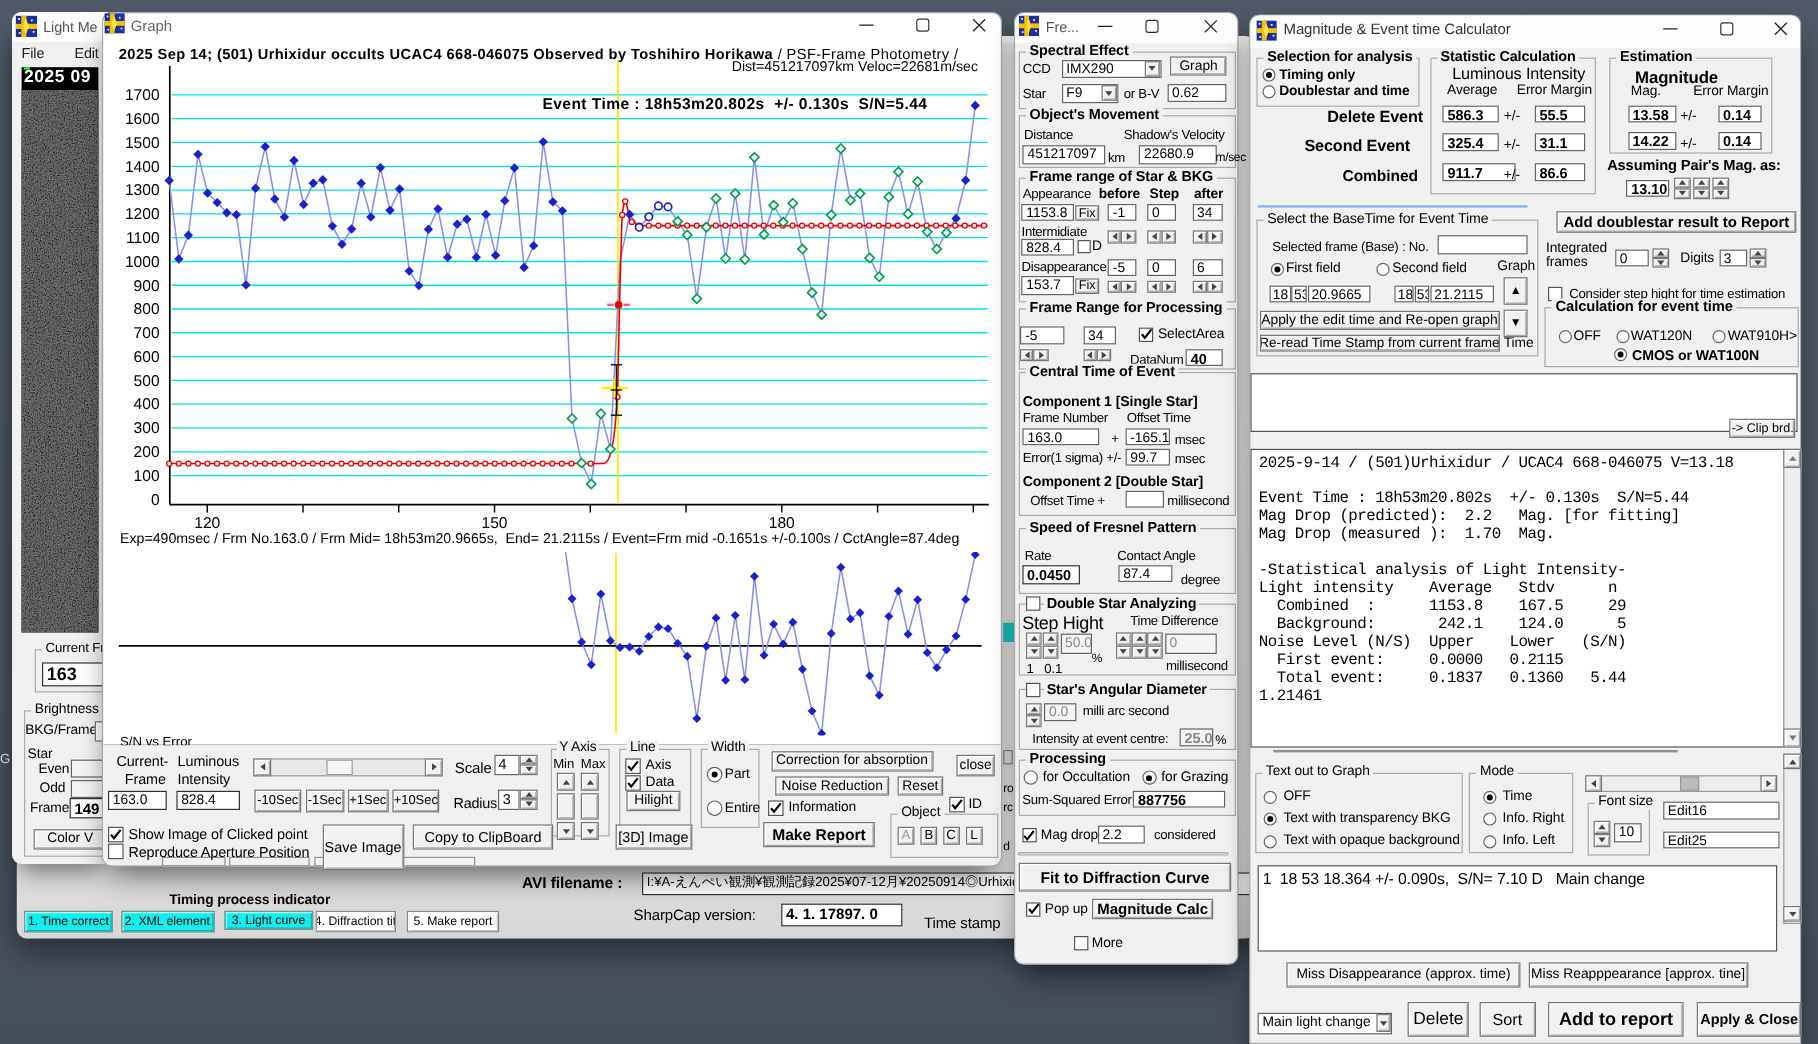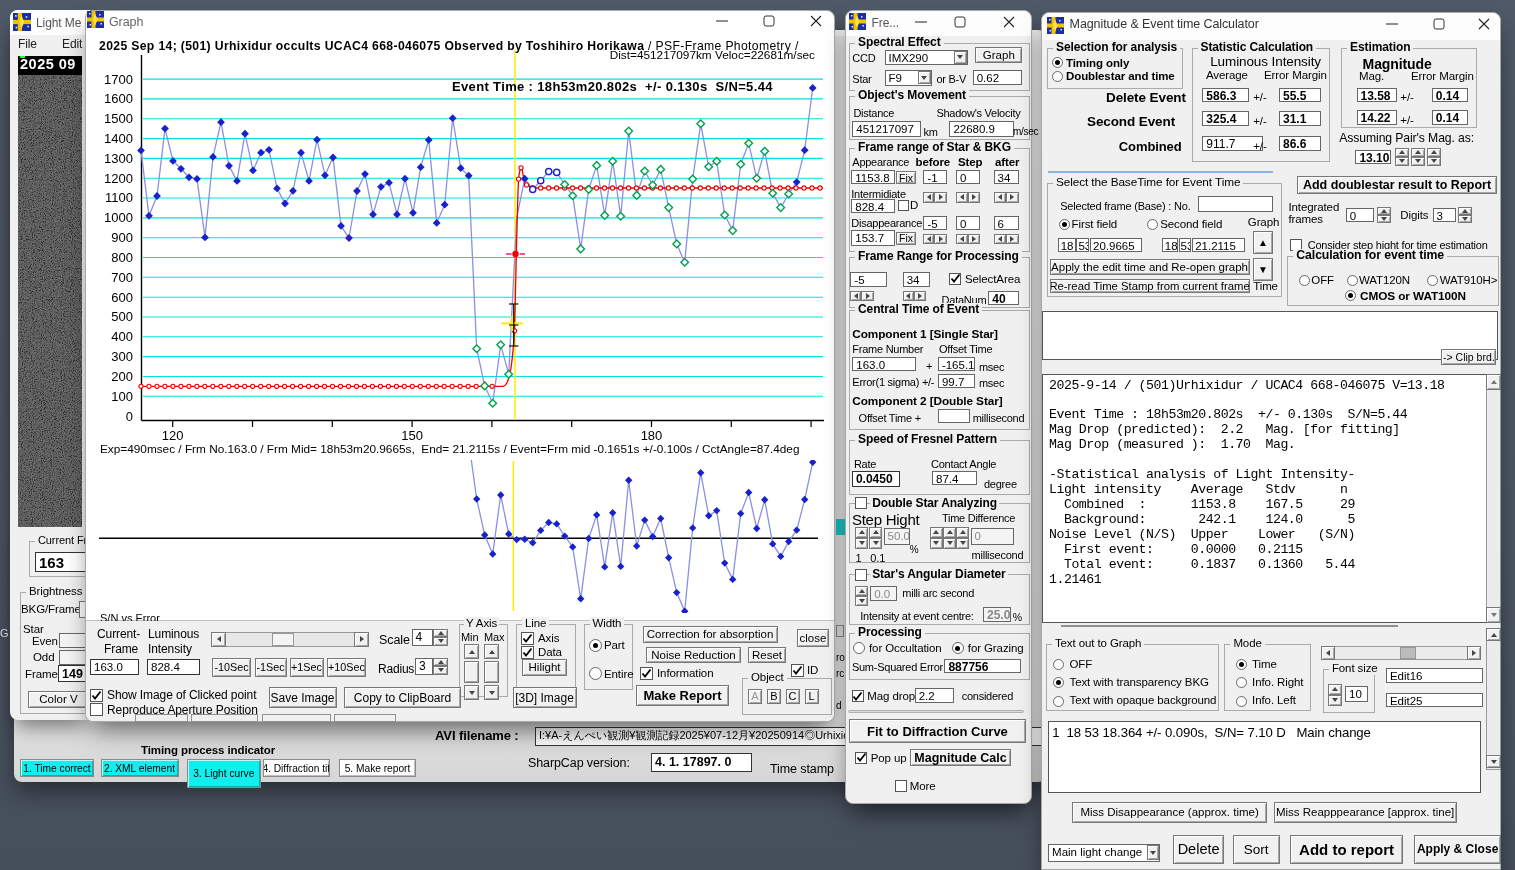"911.7" div.tb { font-weight: normal -> bold }
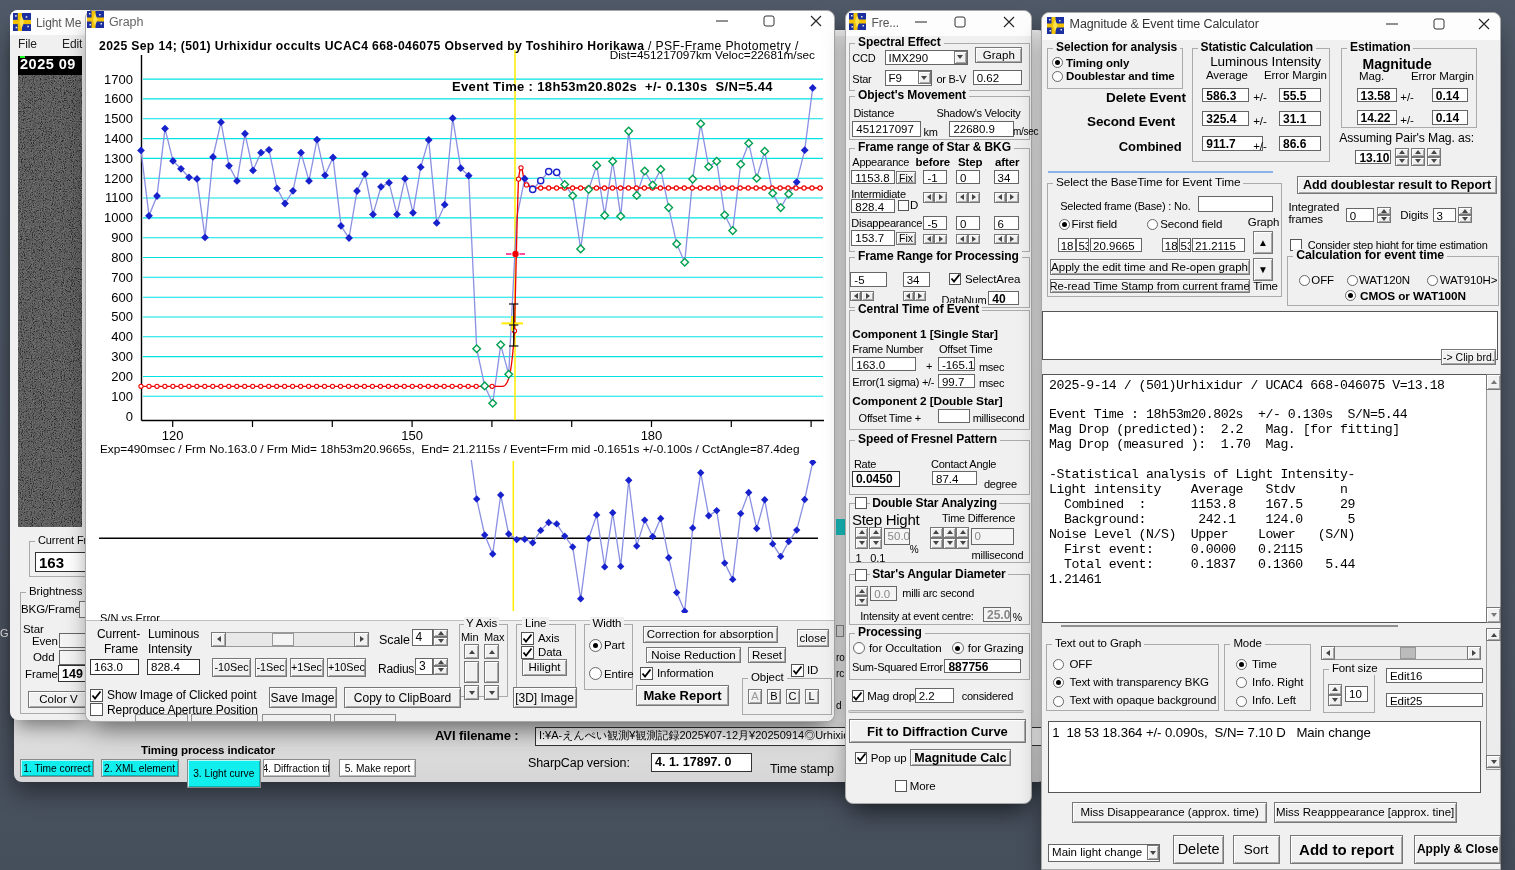"Assuming Pair's Mag. as:" div.lb { font-weight: normal -> bold }
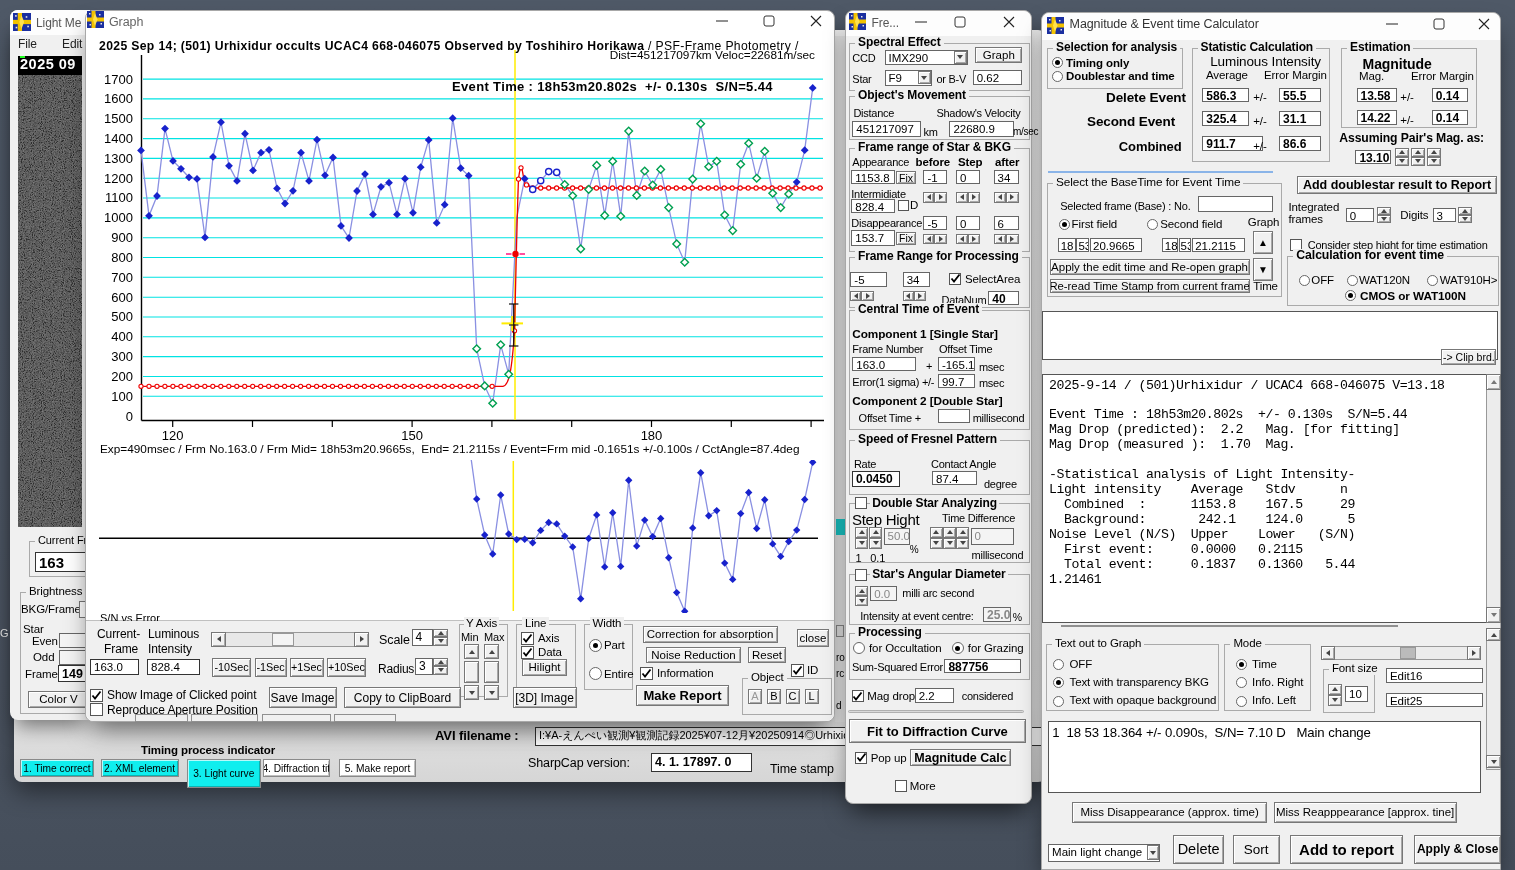"Save Image" div.btn { height: 21px -> 38px }
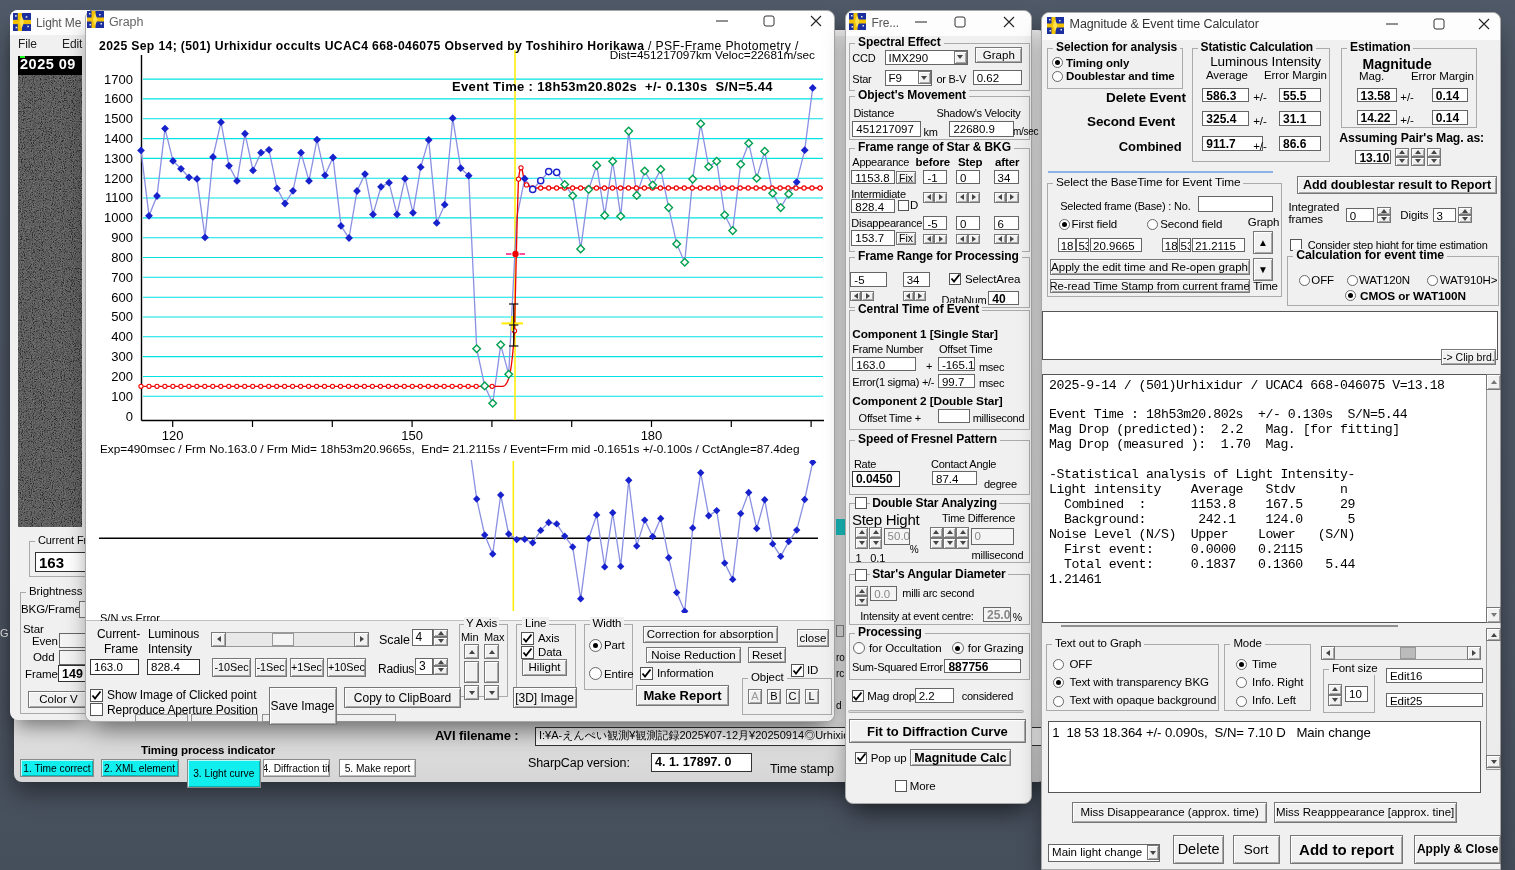"3. Light curve" div.btn { height: 29px -> 16px }
